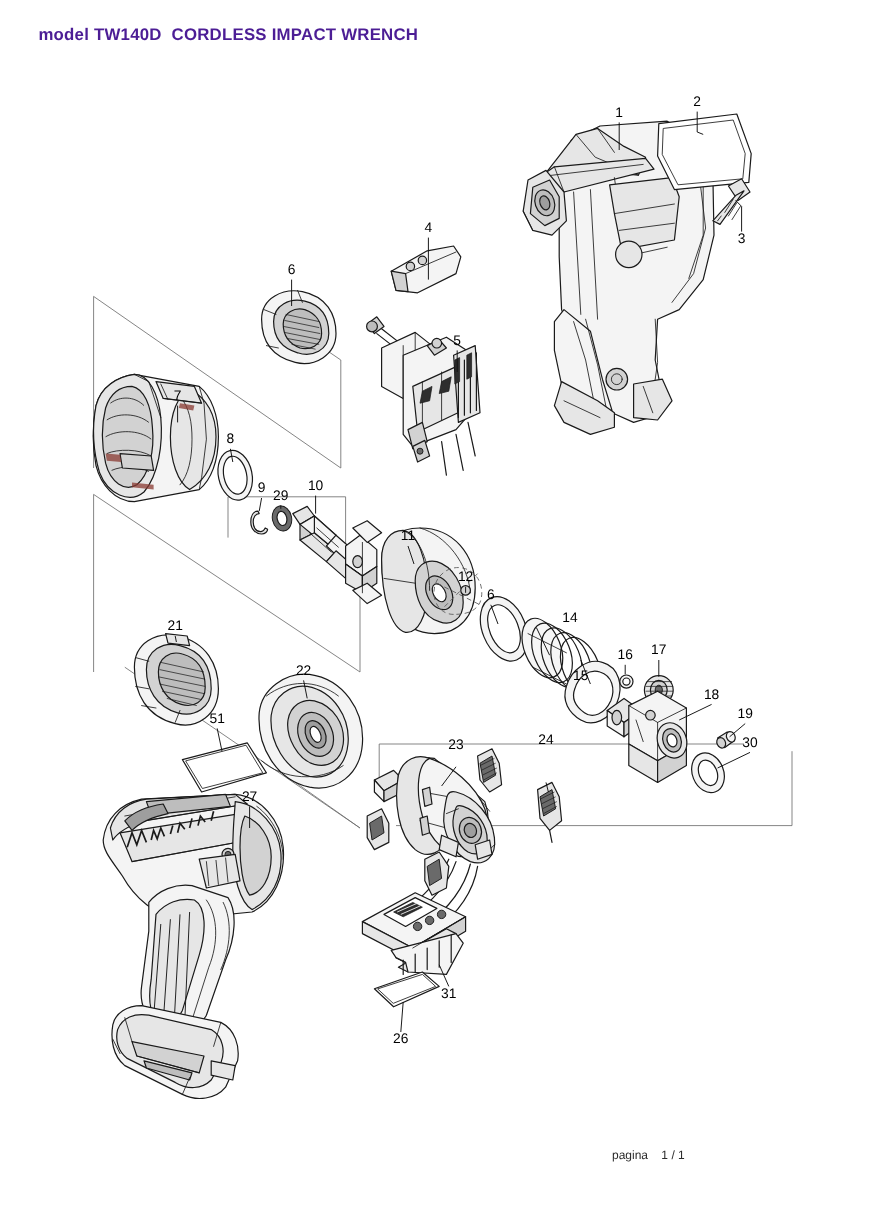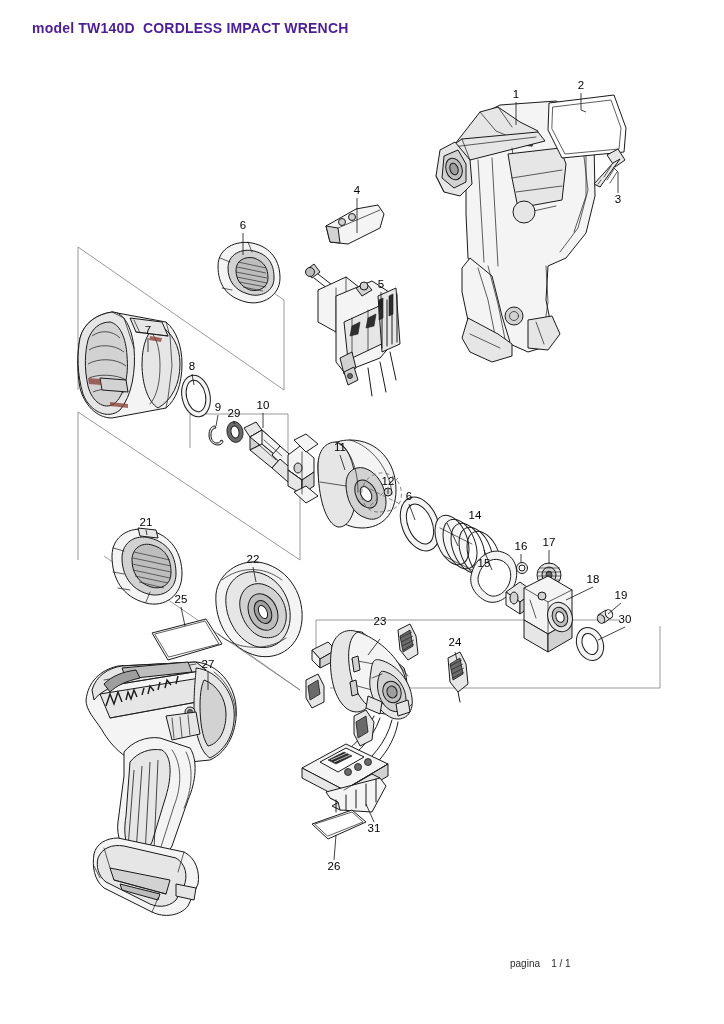"25" div.callout { text: 25 -> 51 }
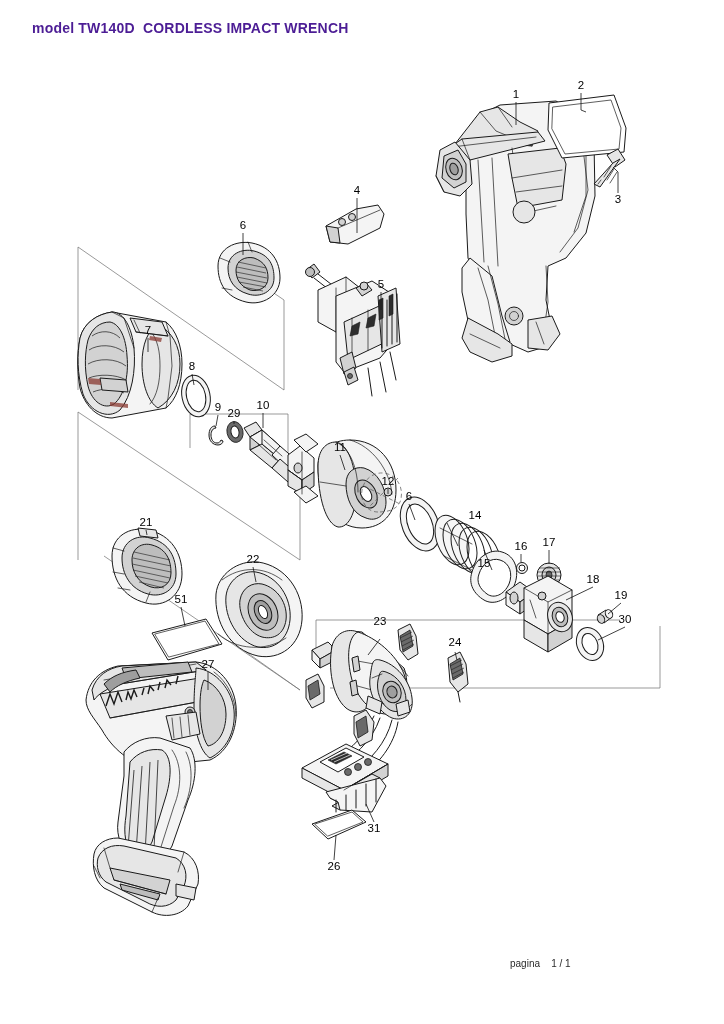"24" div.callout { top: 643px -> 618px }
